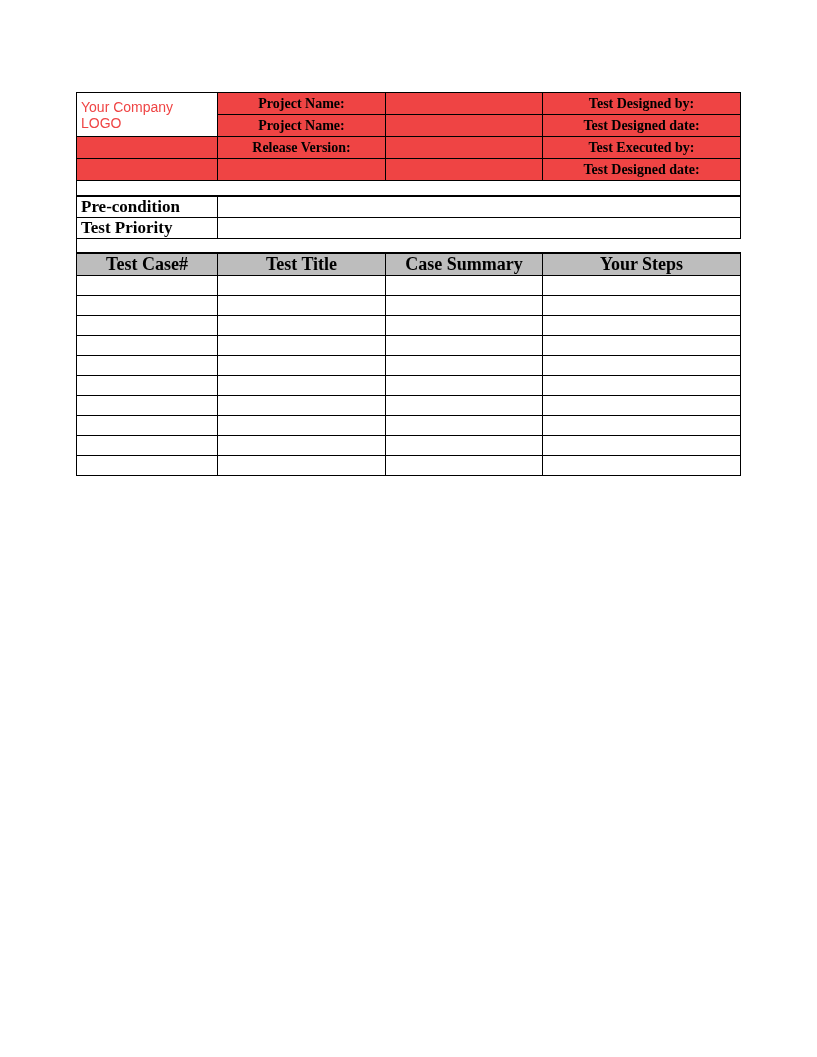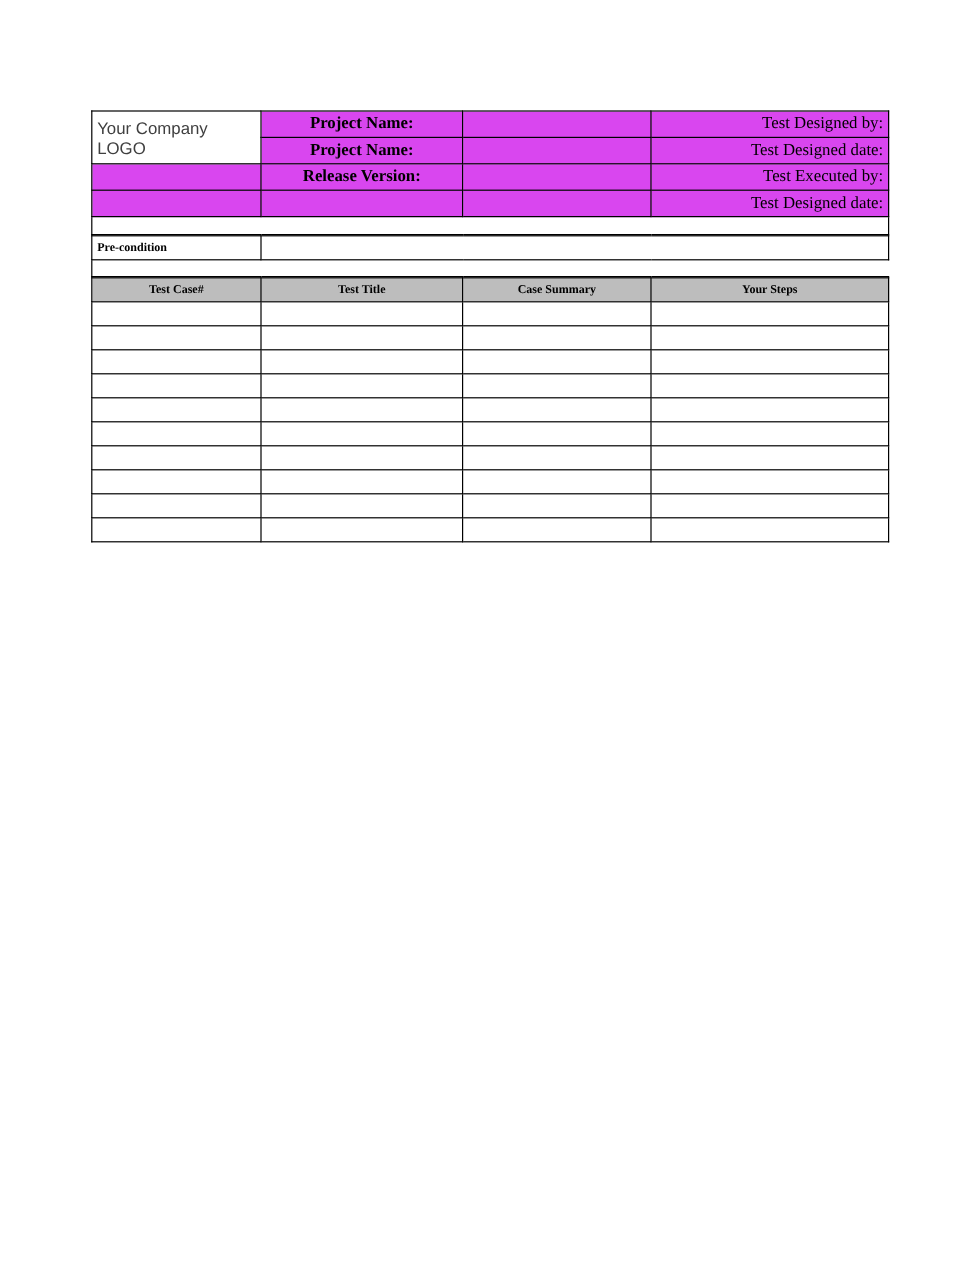"Your Company LOGO" .logo { color: #404040 -> #ef4444 }
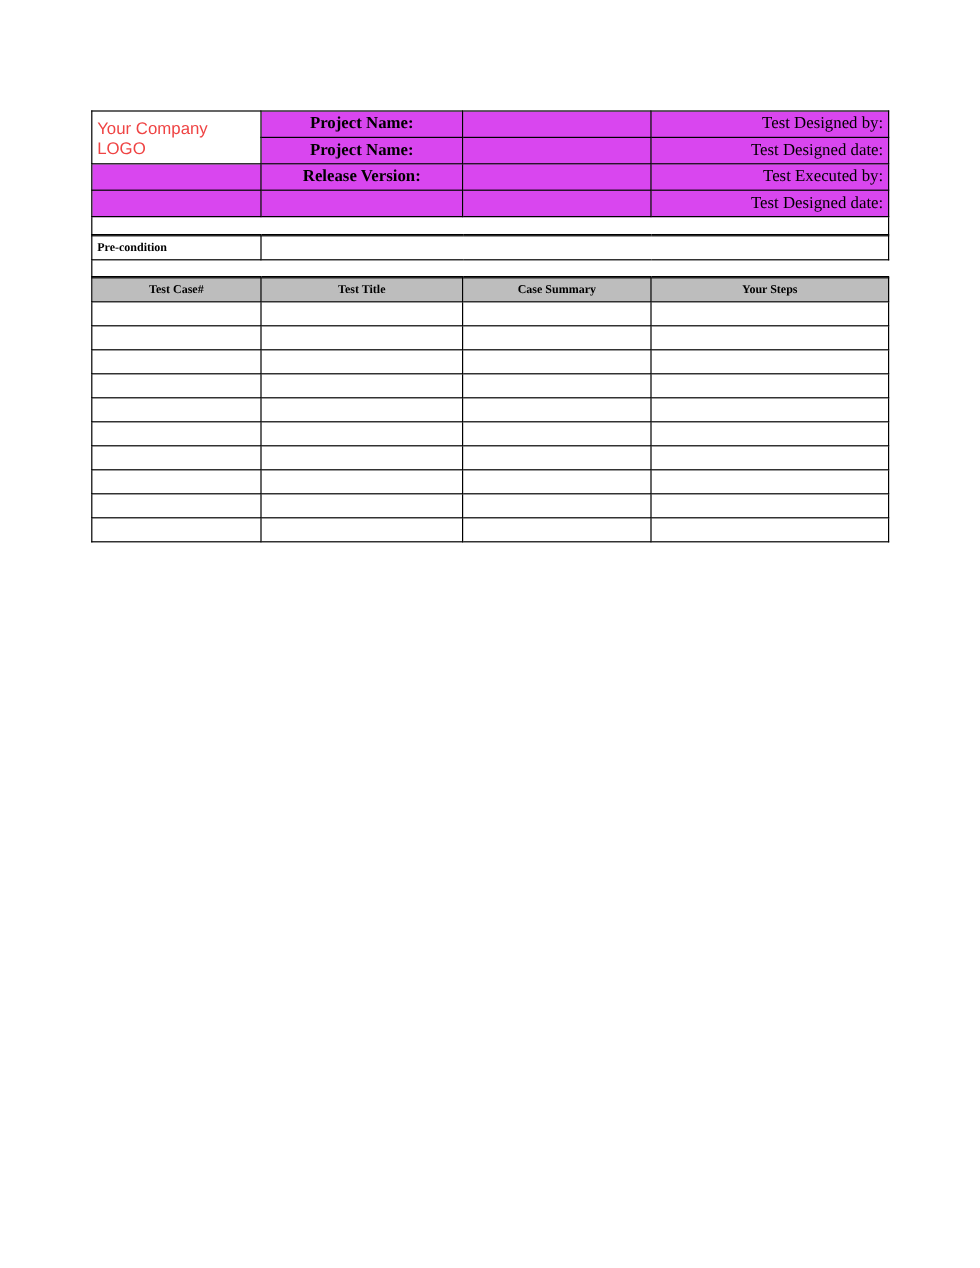"Project Name:" .blue { background: #d946ef -> #ef4444 }
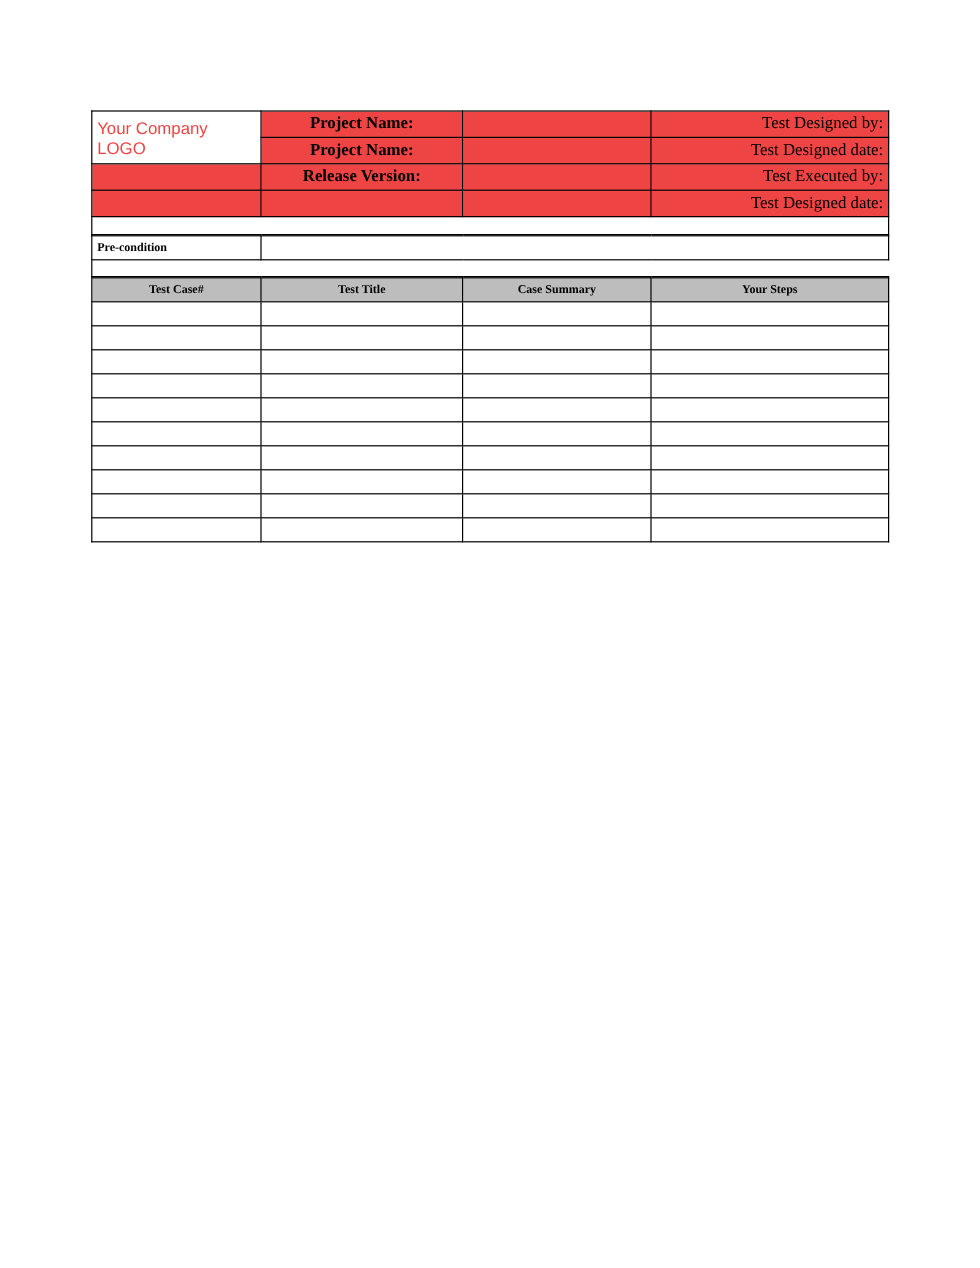"Test Designed by:" .right-lbl { font-weight: normal -> bold; text-align: right -> center }
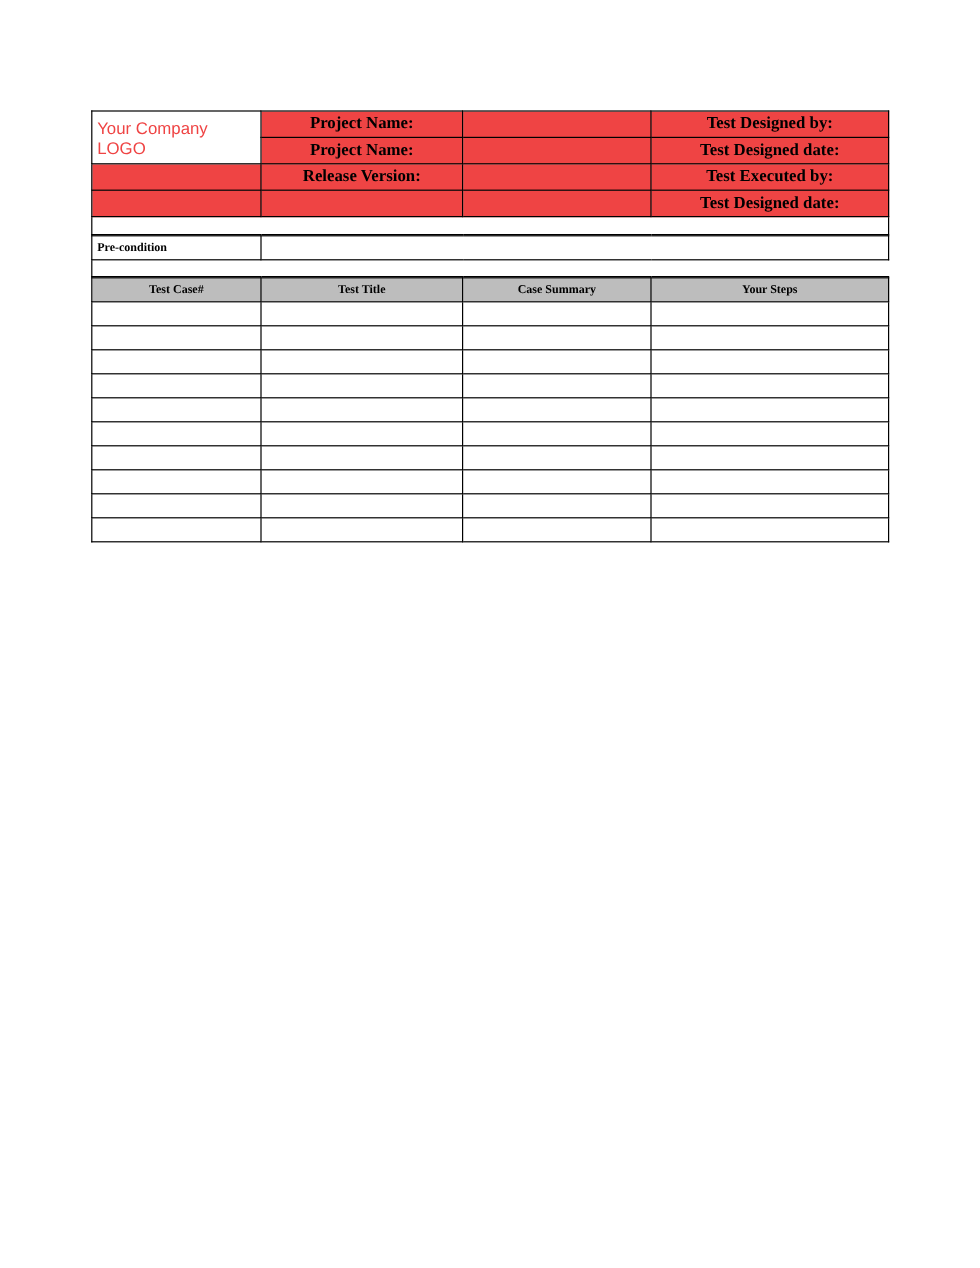"Pre-condition" .meta td { font-size: 10px -> 17px }
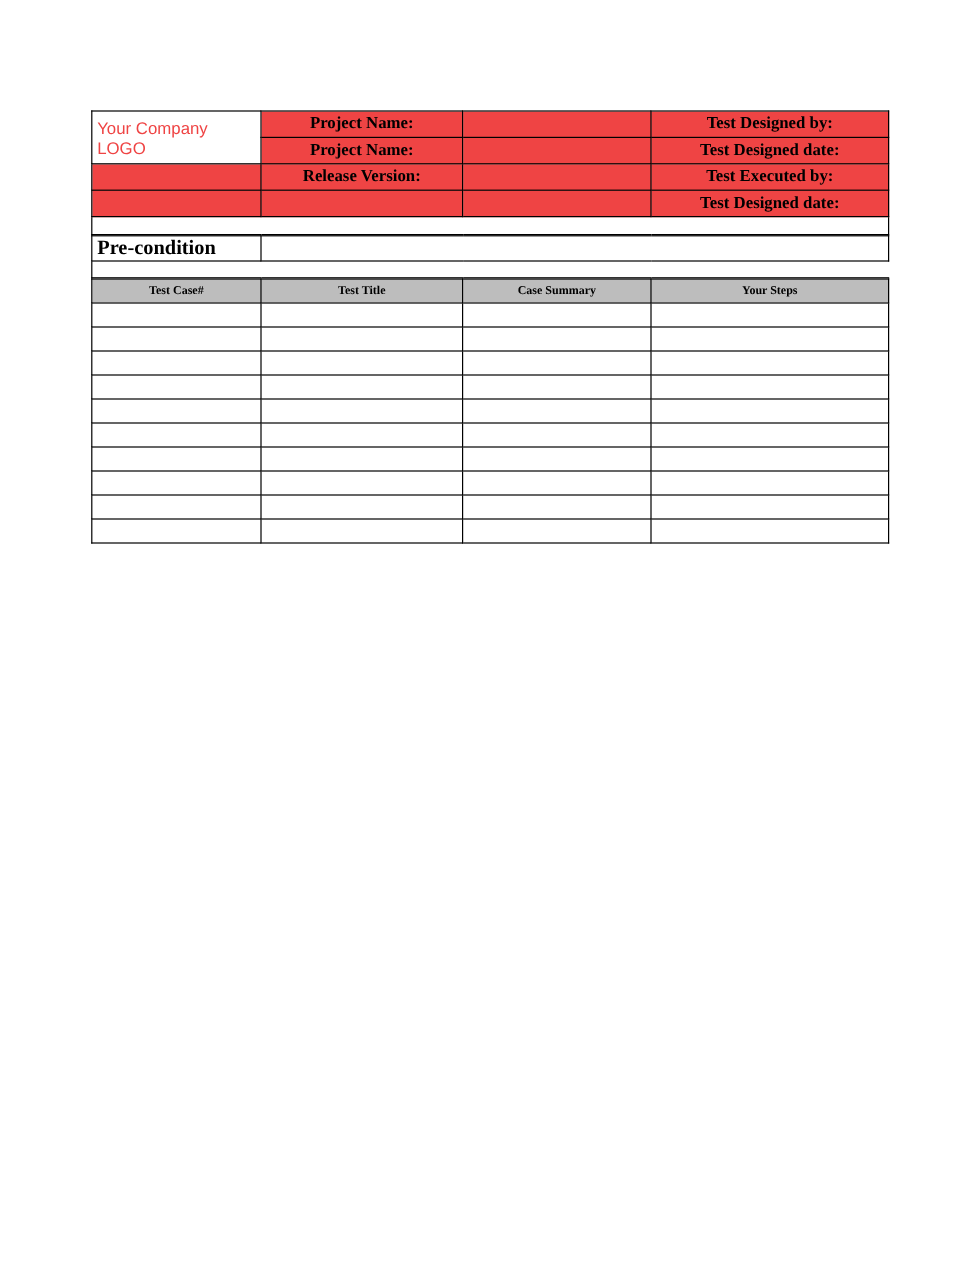"Test Priority" tr { html: none -> <tr> <td>Test Priority</td> <td></td> </tr> }
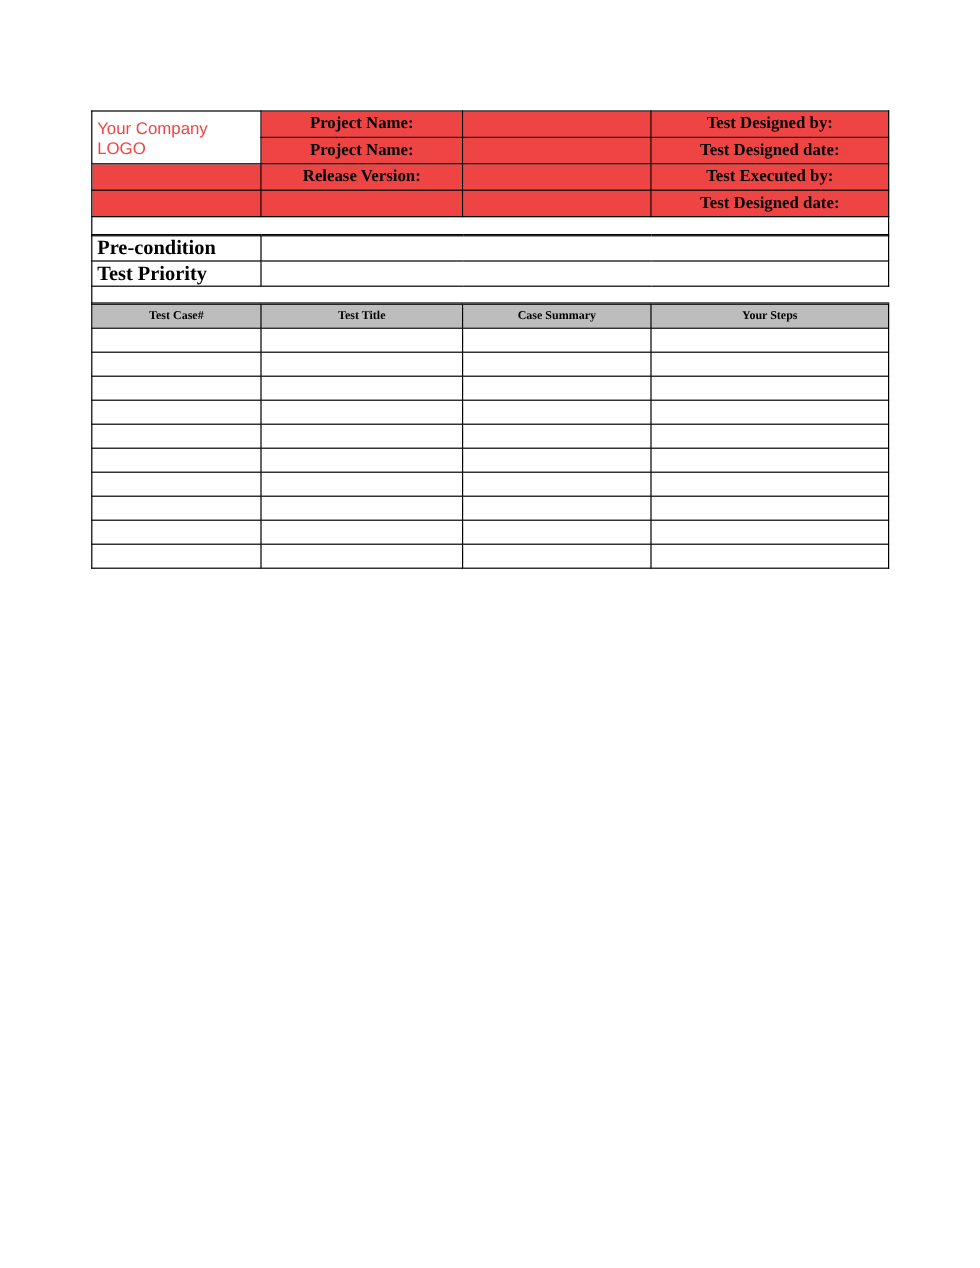"Test Case#" .grid th { font-size: 10px -> 18px }
